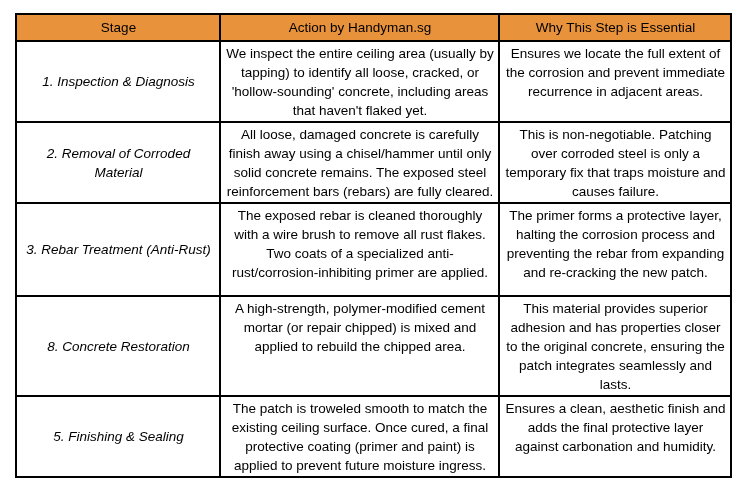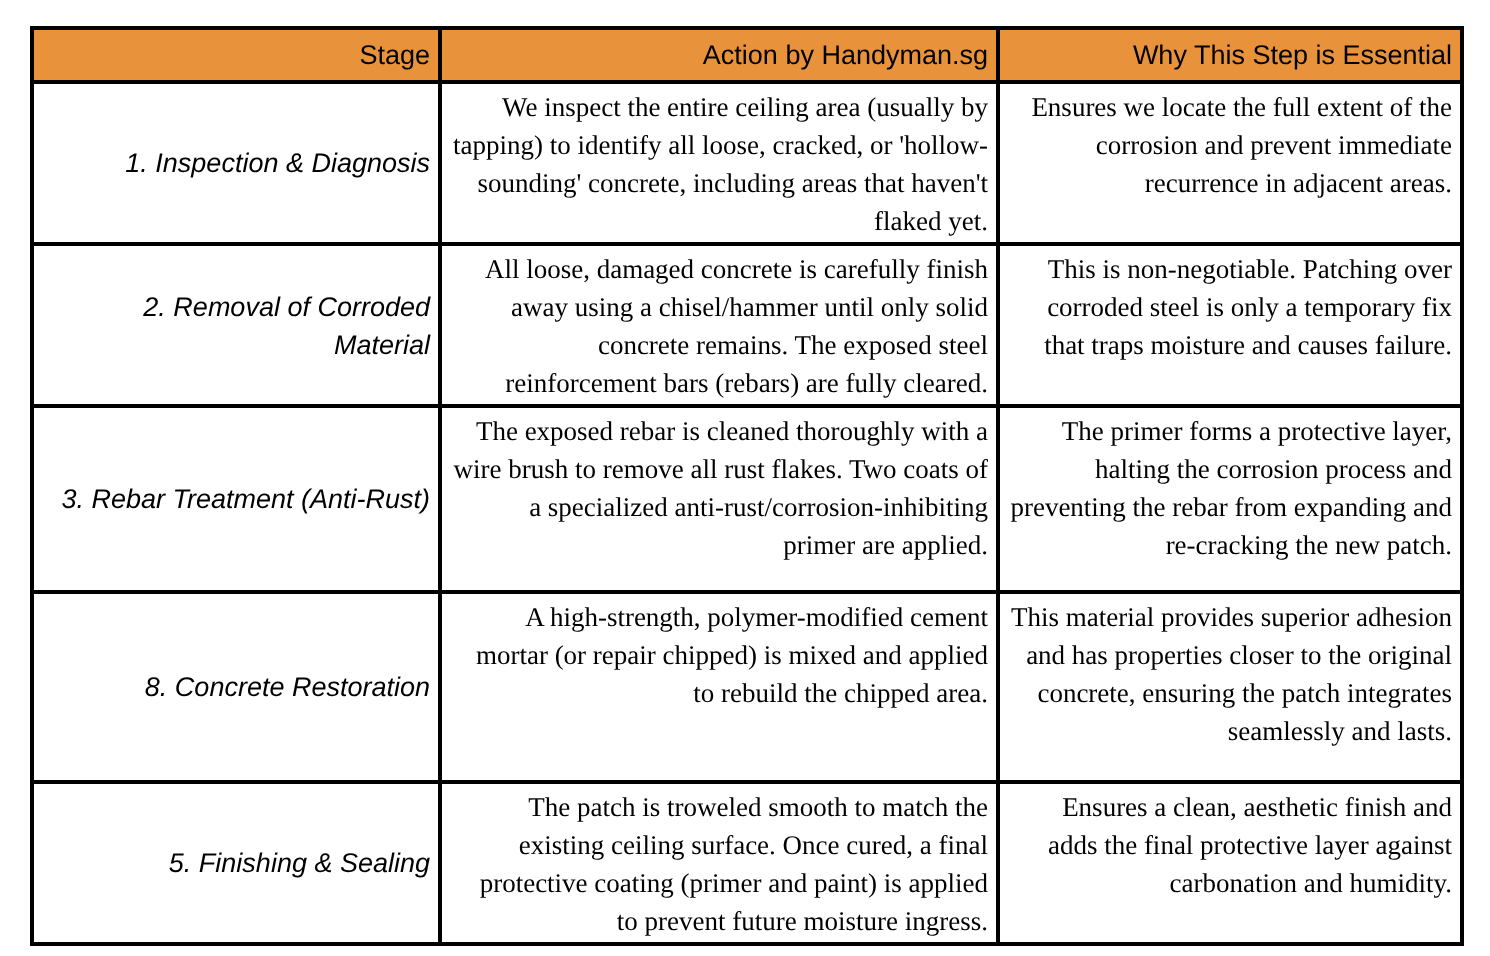"Stage" th, td { text-align: right -> center }
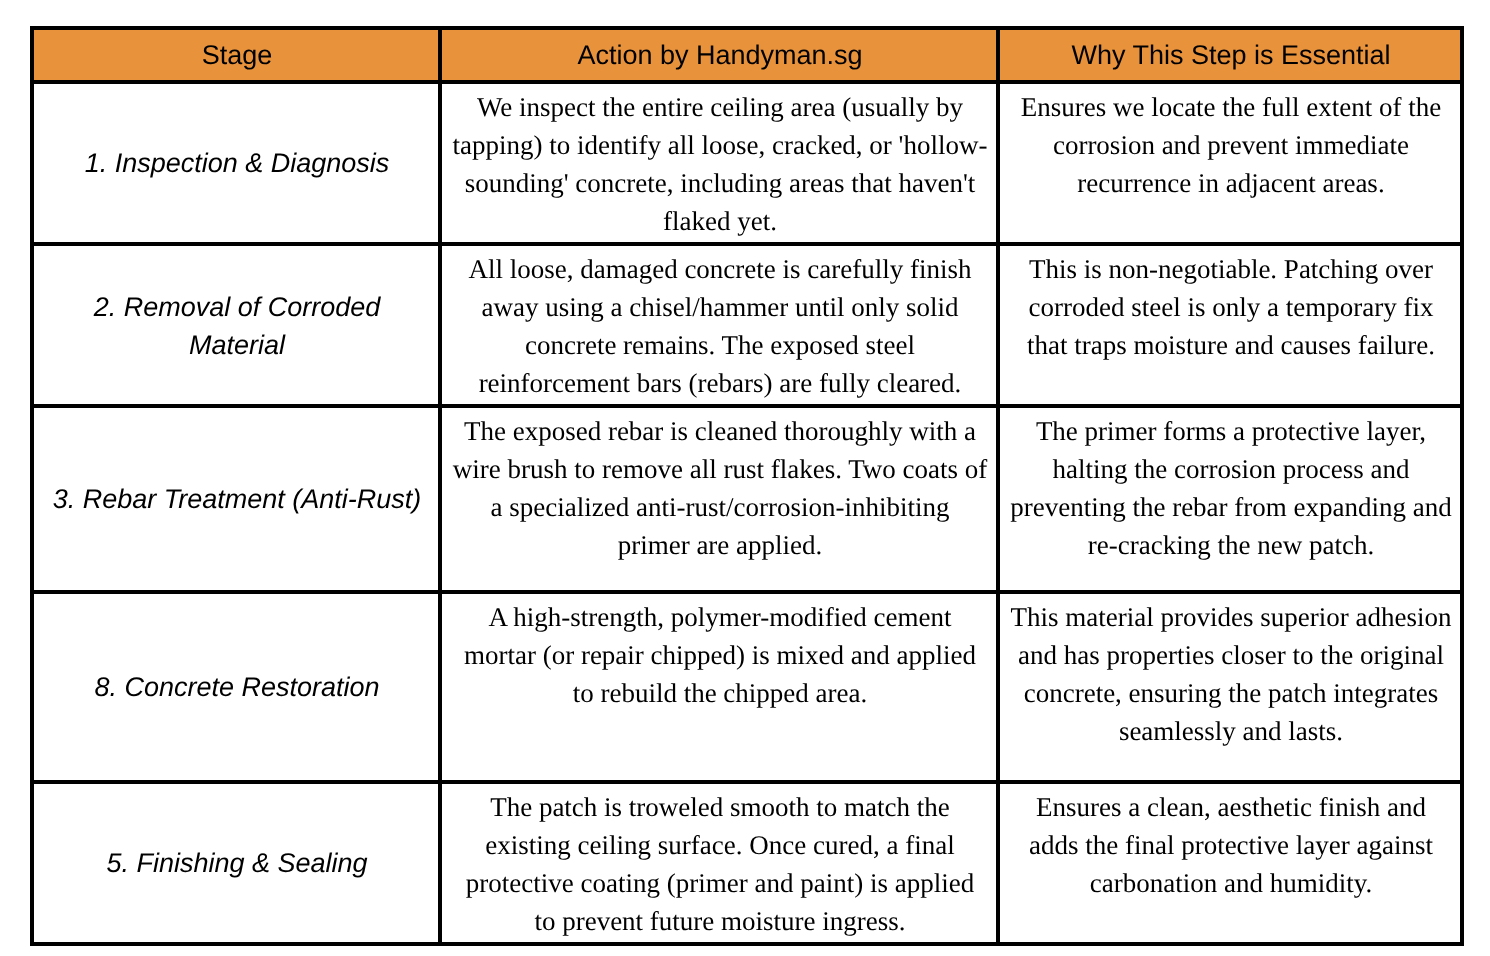"We inspect the entire ceiling" td.action-cell, td.why-cell { font-family: Liberation Serif, serif -> none }
